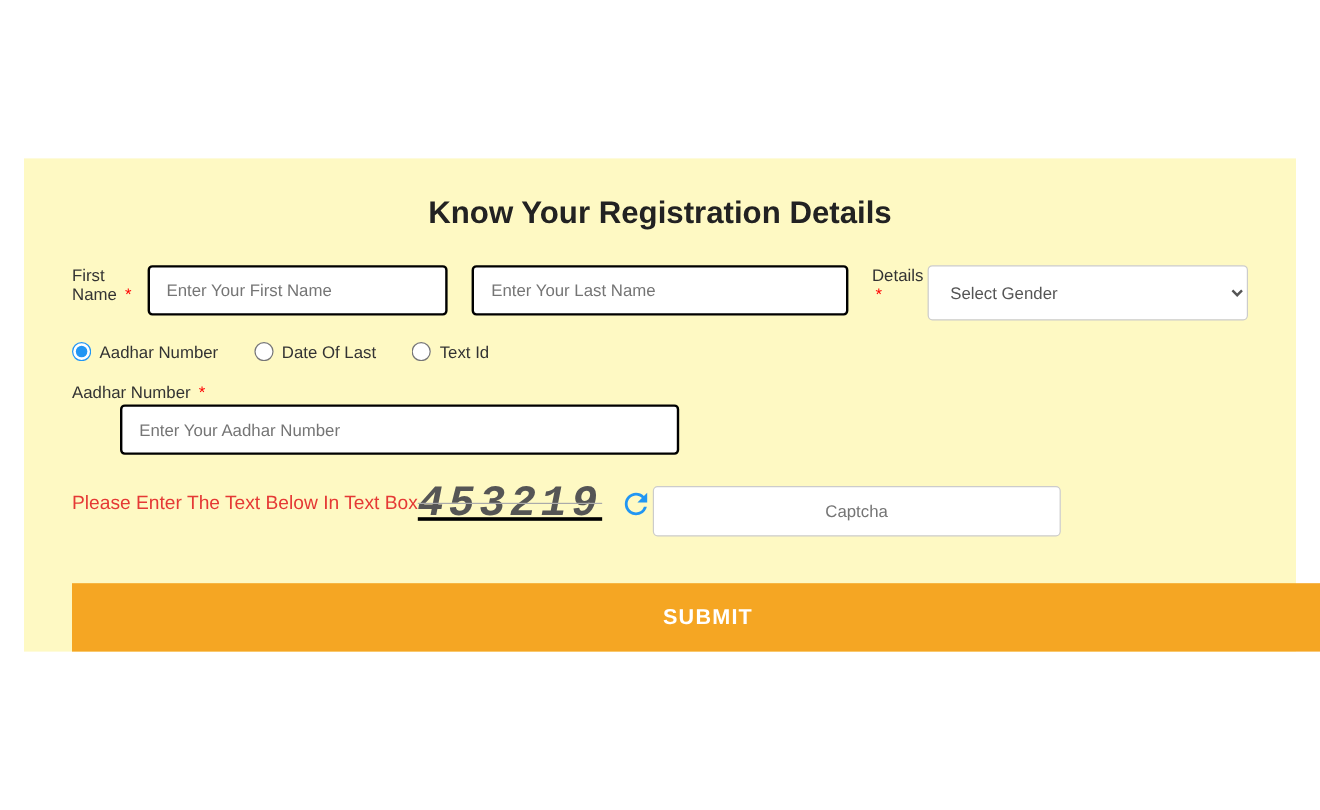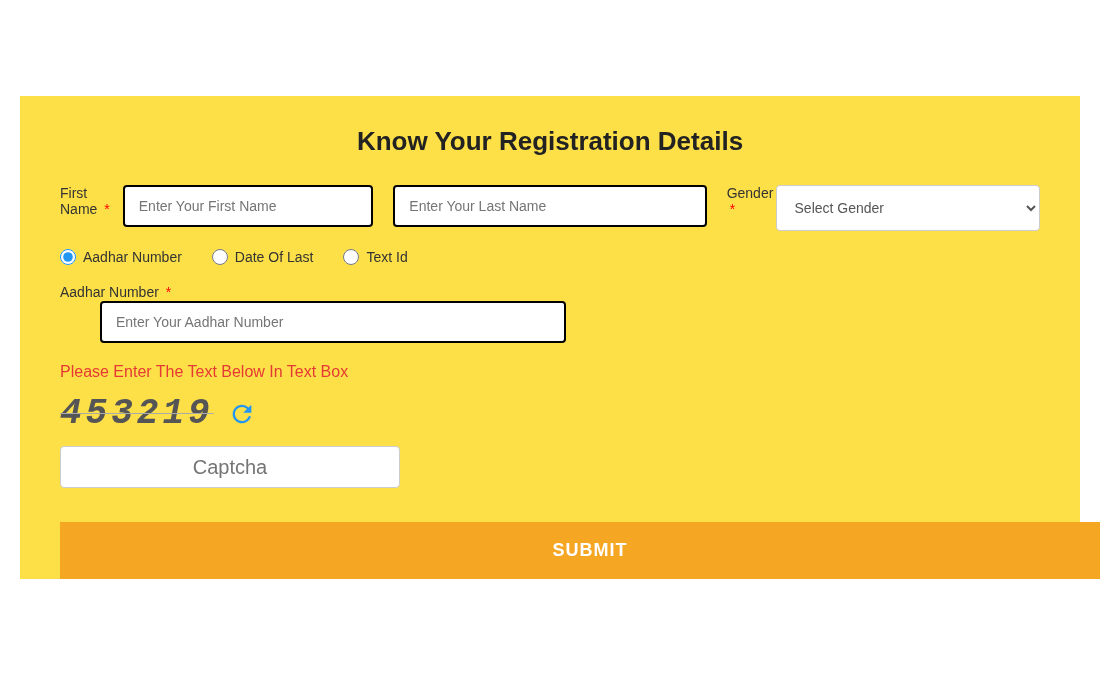"Know Your Registration Details" .form-container { background: #fde047 -> #fef9c3 }
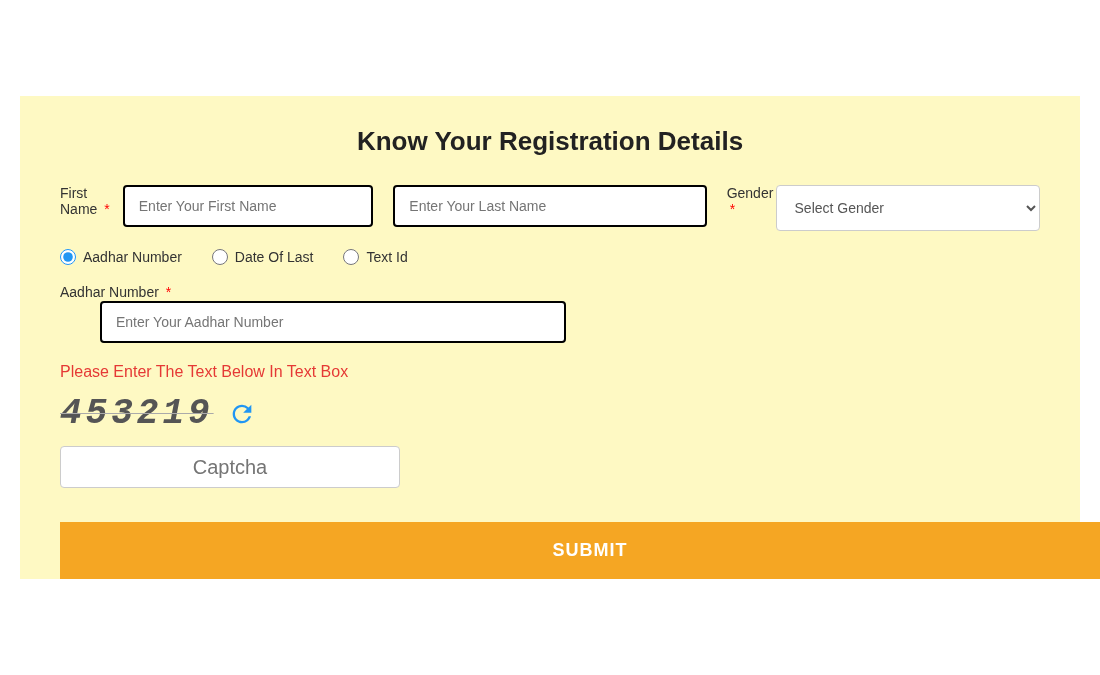"Gender" span { text: Gender -> Details }
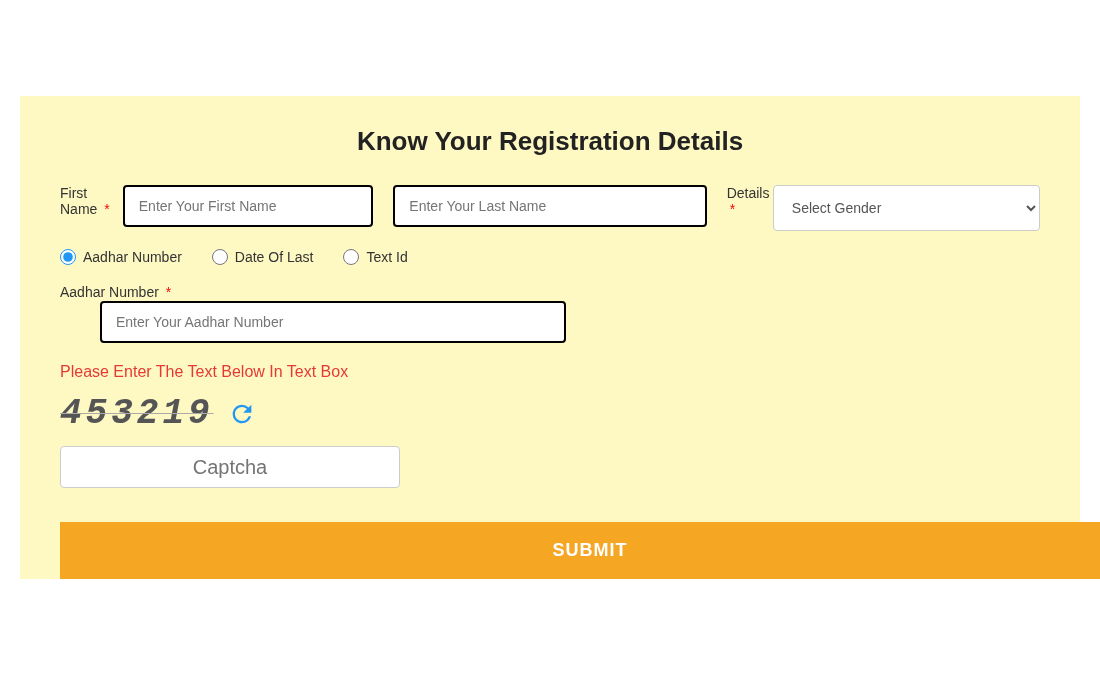"Please Enter The Text Below" .captcha-section { align-items: flex-start -> center; flex-direction: column -> row }
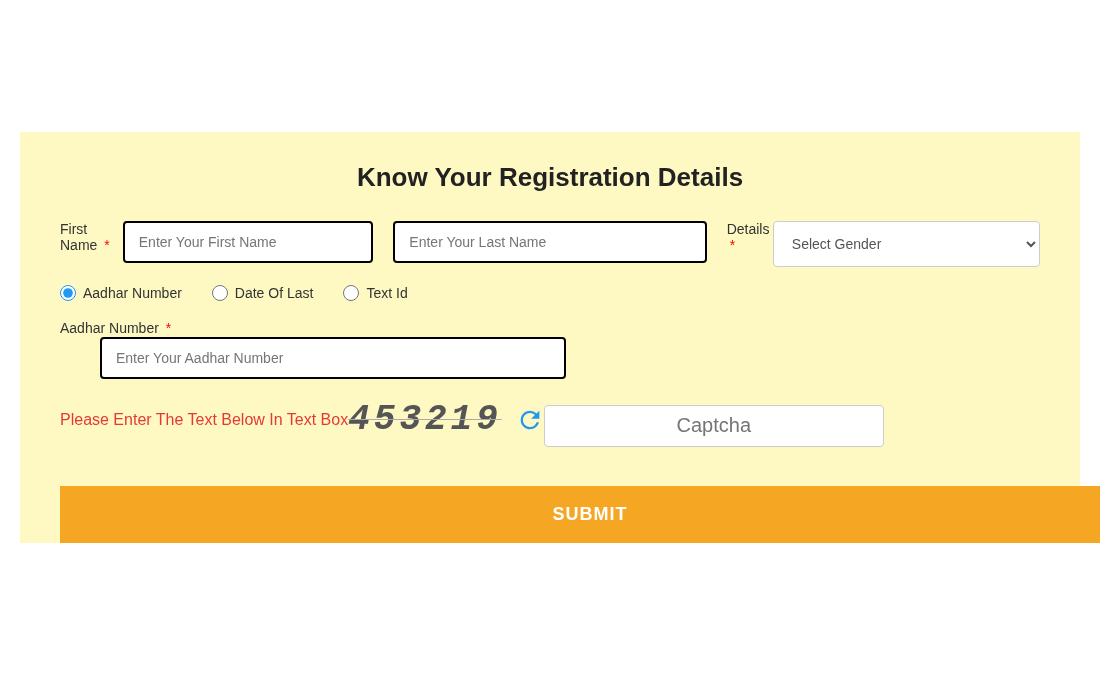"453219" .captcha-image-row { text-decoration: none -> underline }
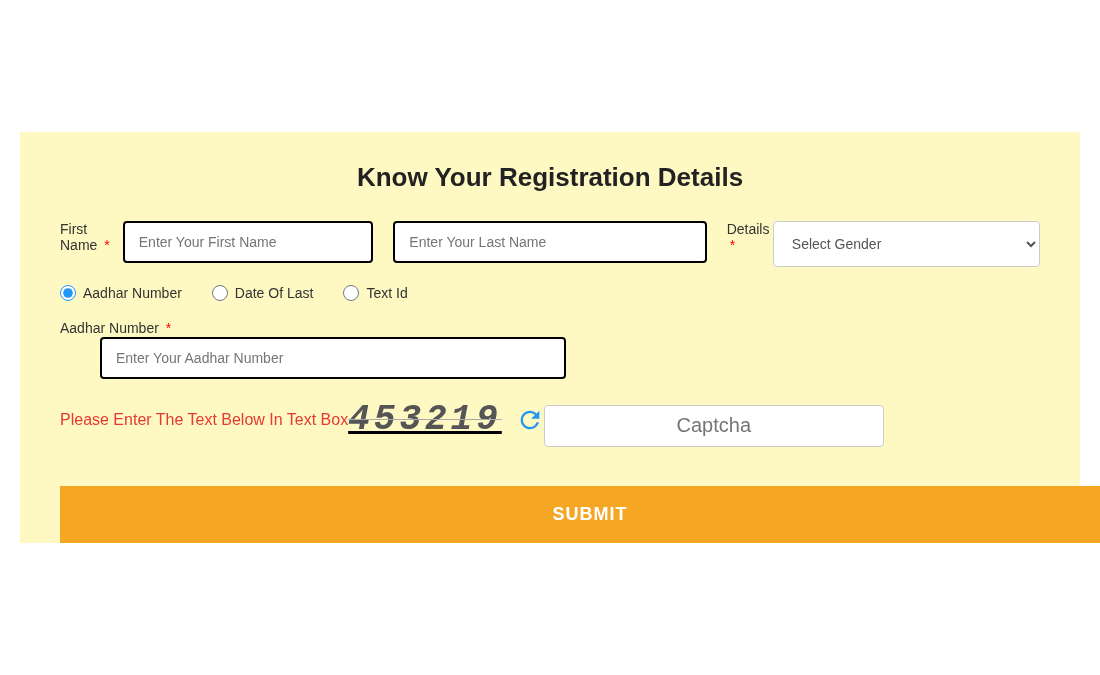"Captcha" .captcha-input { font-size: 20px -> 14px }
